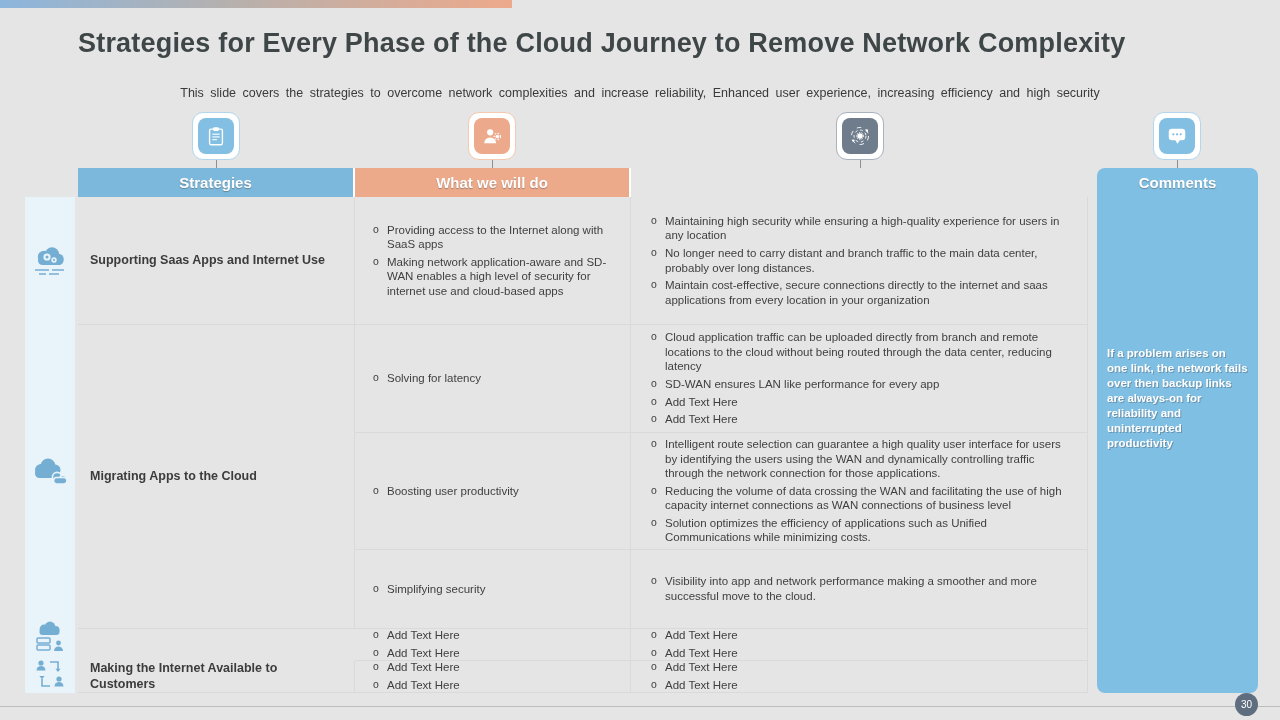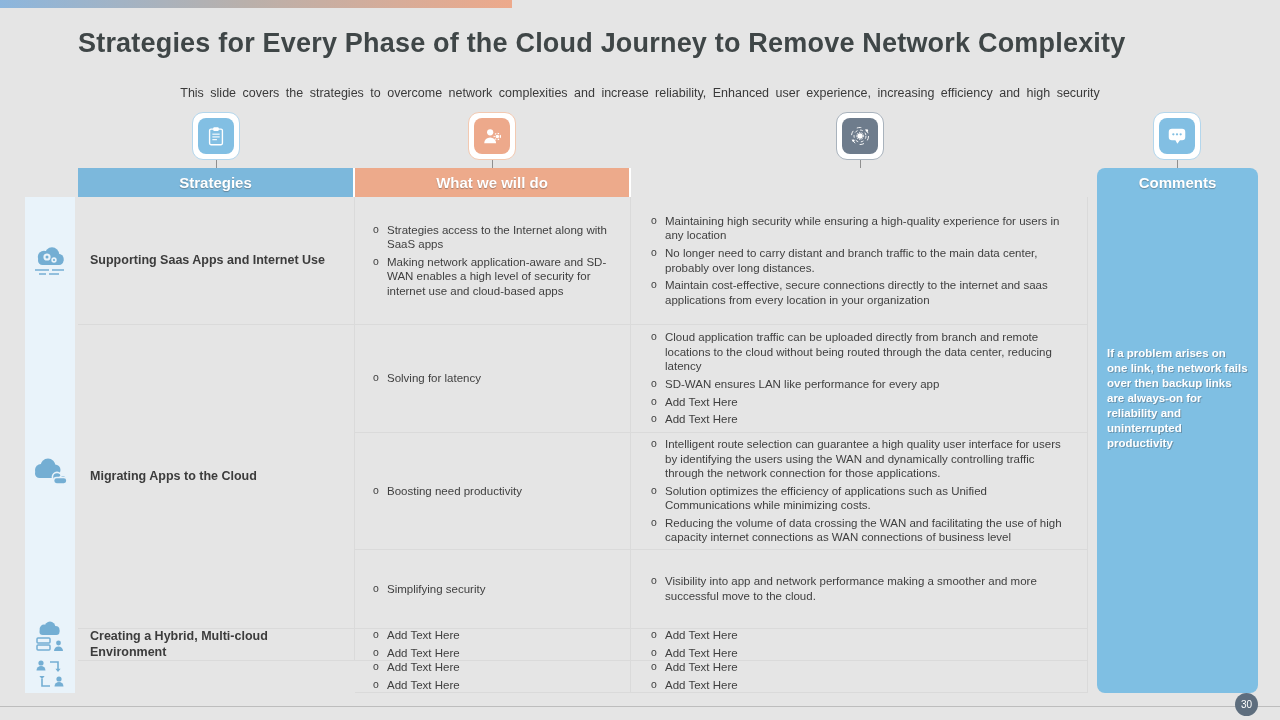"Strategies access to the Internet" span { text: Strategies -> Providing }
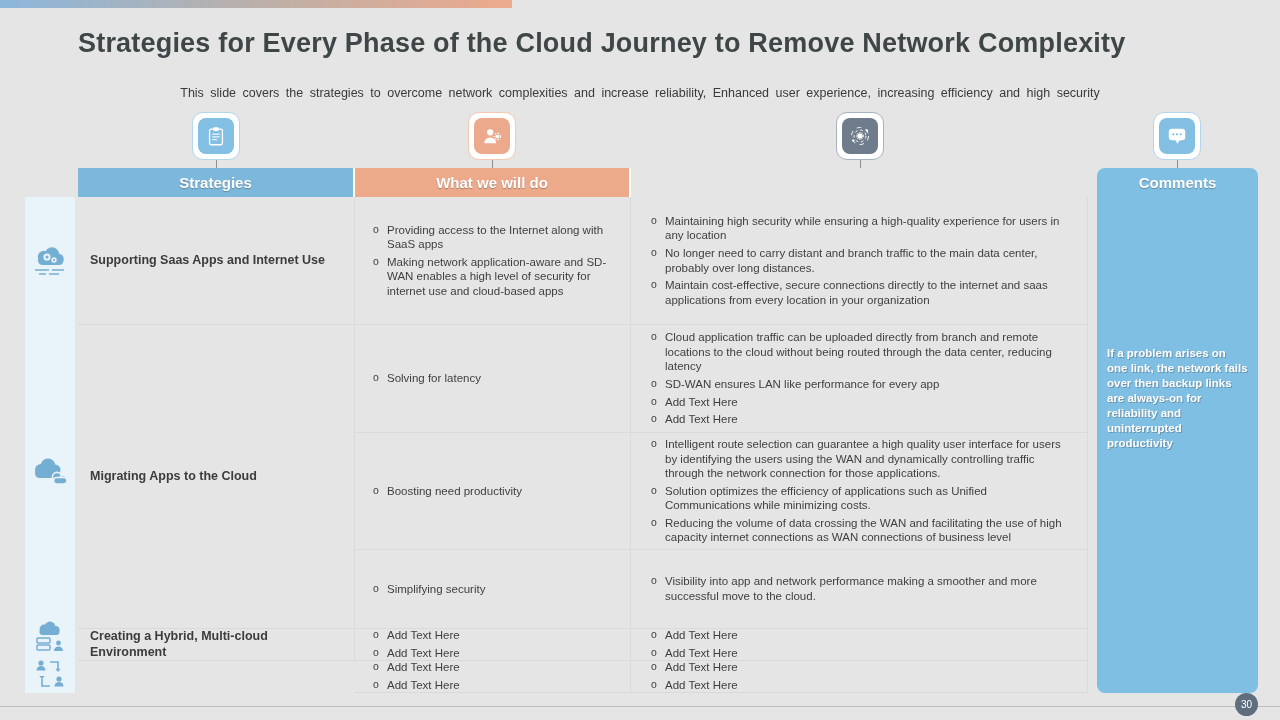"Boosting need productivity" span { text: need -> user }
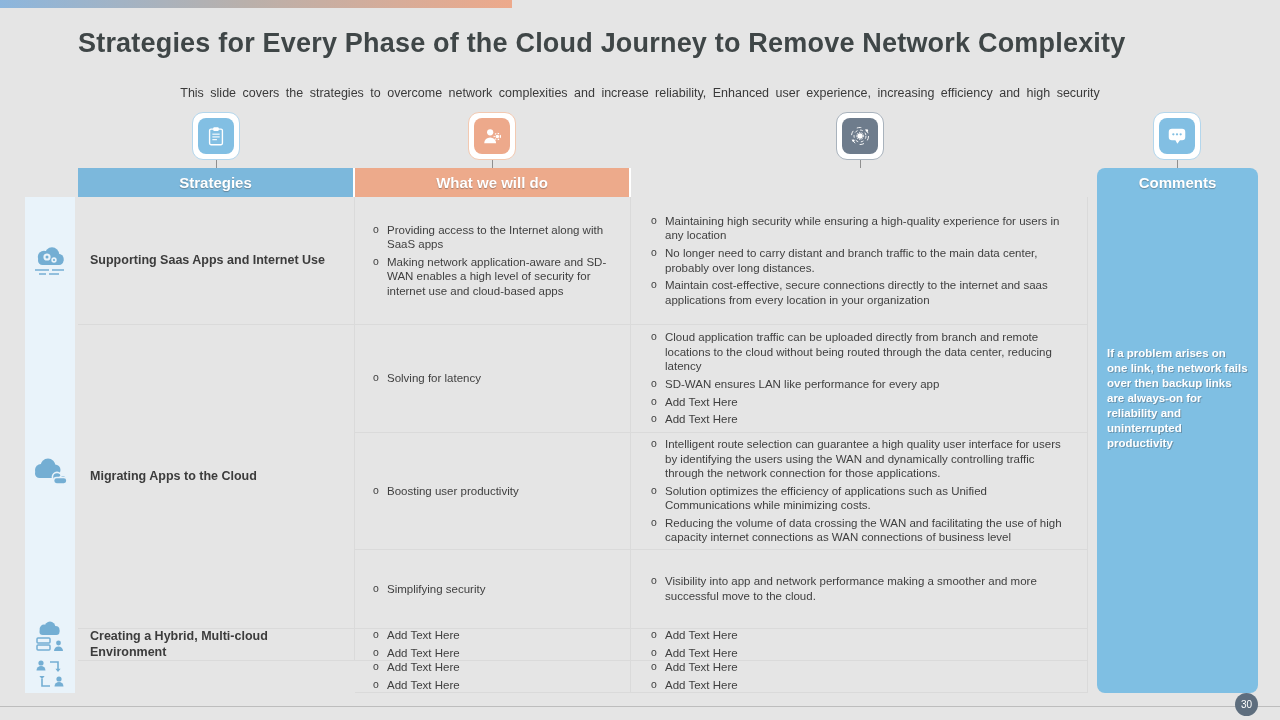"Solution optimizes the efficiency of" div.bi { order: before "Reducing the volume of data" -> after "Reducing the volume of data" }
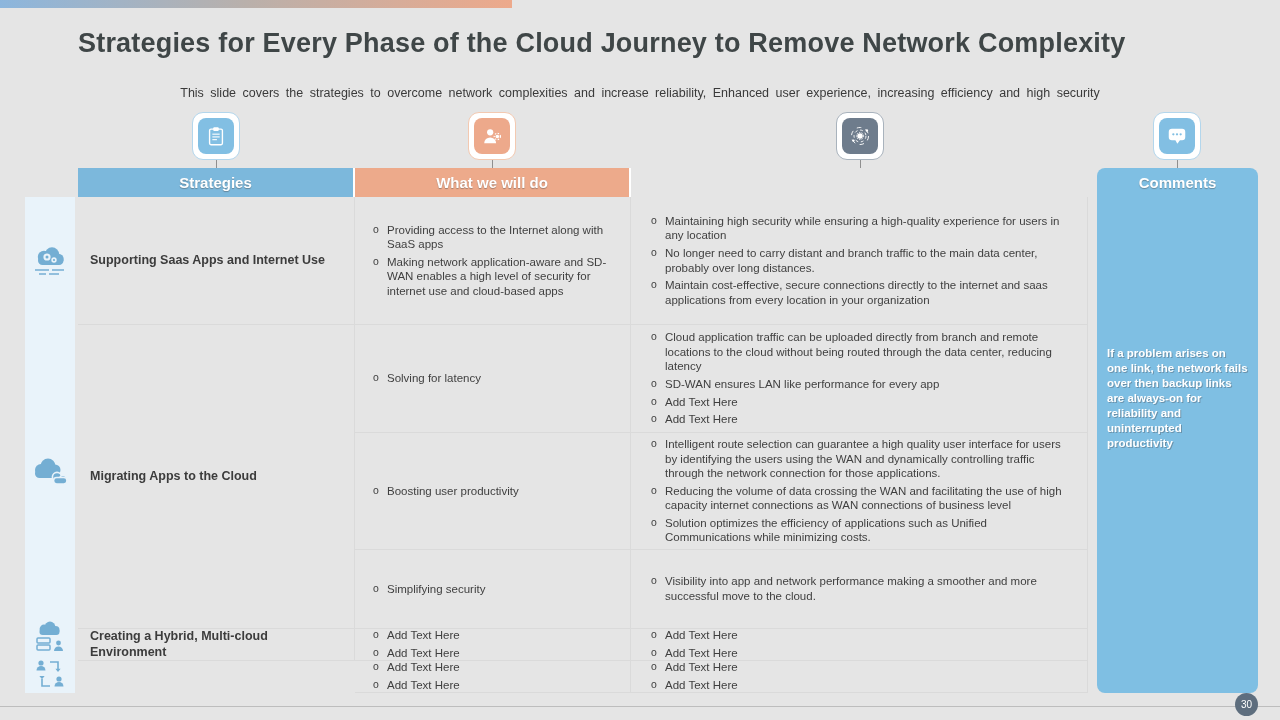"Creating a Hybrid, Multi-cloud" div.cell { html: <div>Creating a Hybrid, Multi-cloud Environment</div> -> none }
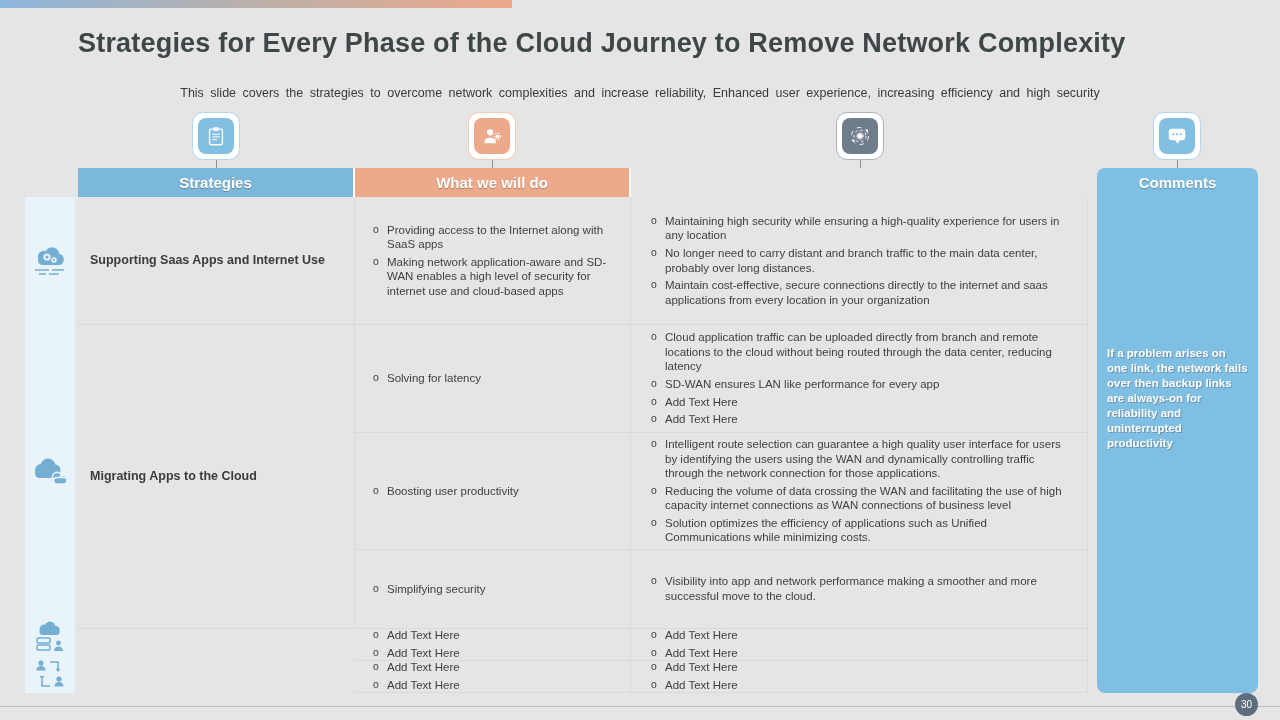"Making the Internet Available to" div.cell { html: none -> <div>Making the Internet Available to Customers</div> }
